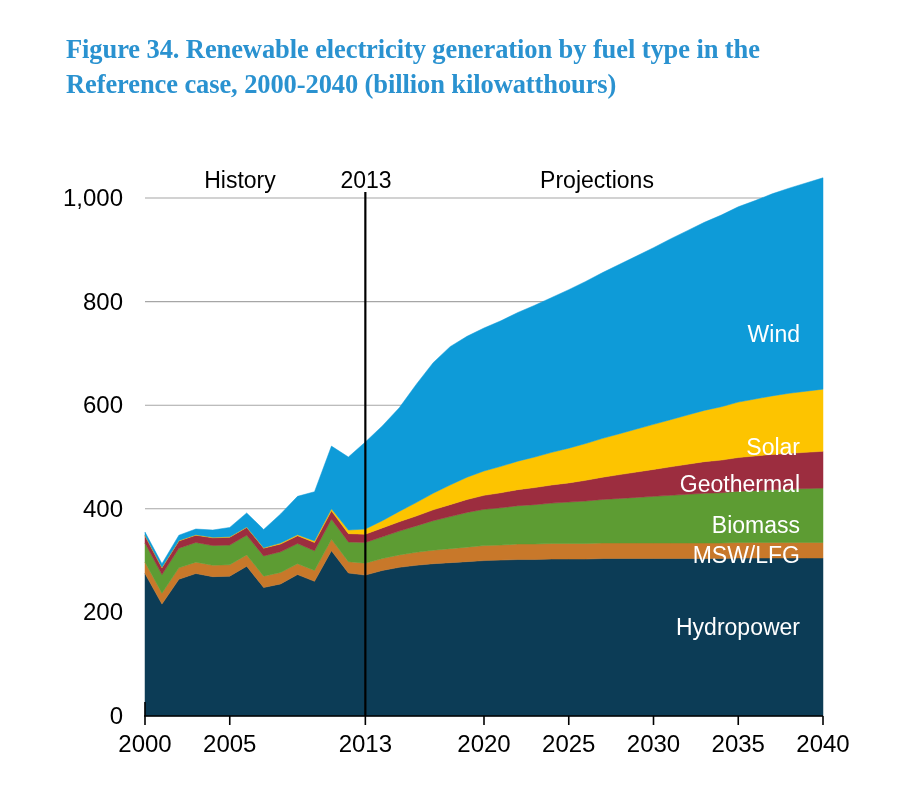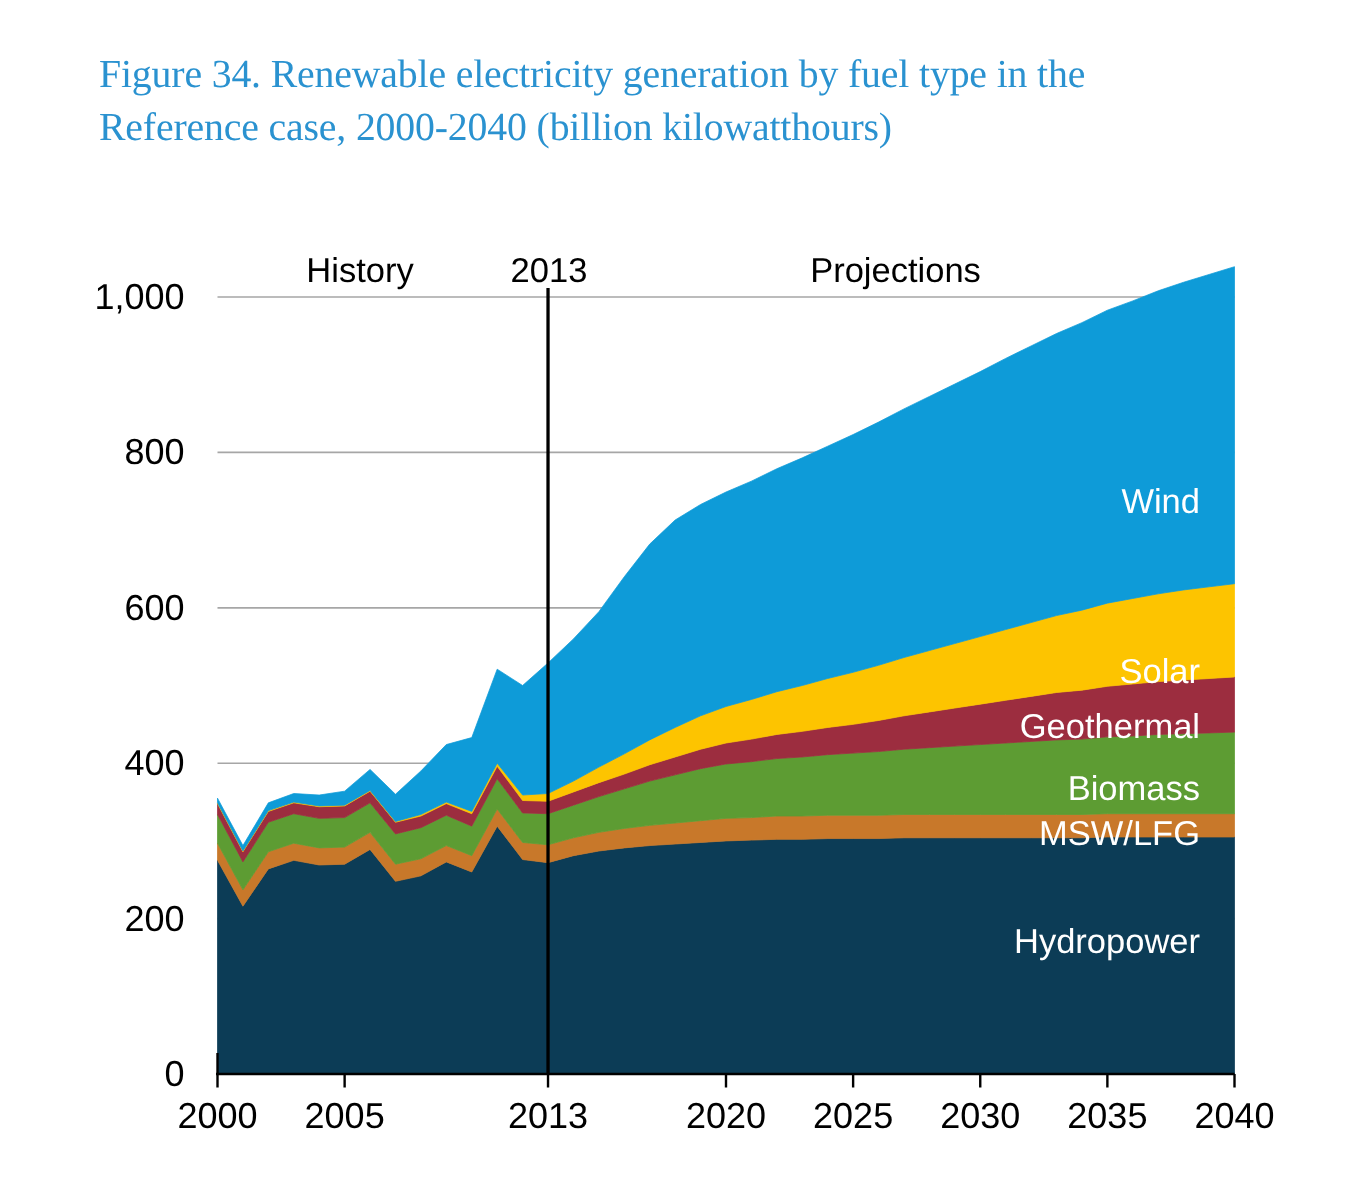"Figure 34. Renewable electricity" #fig-title { font-weight: normal -> bold }
